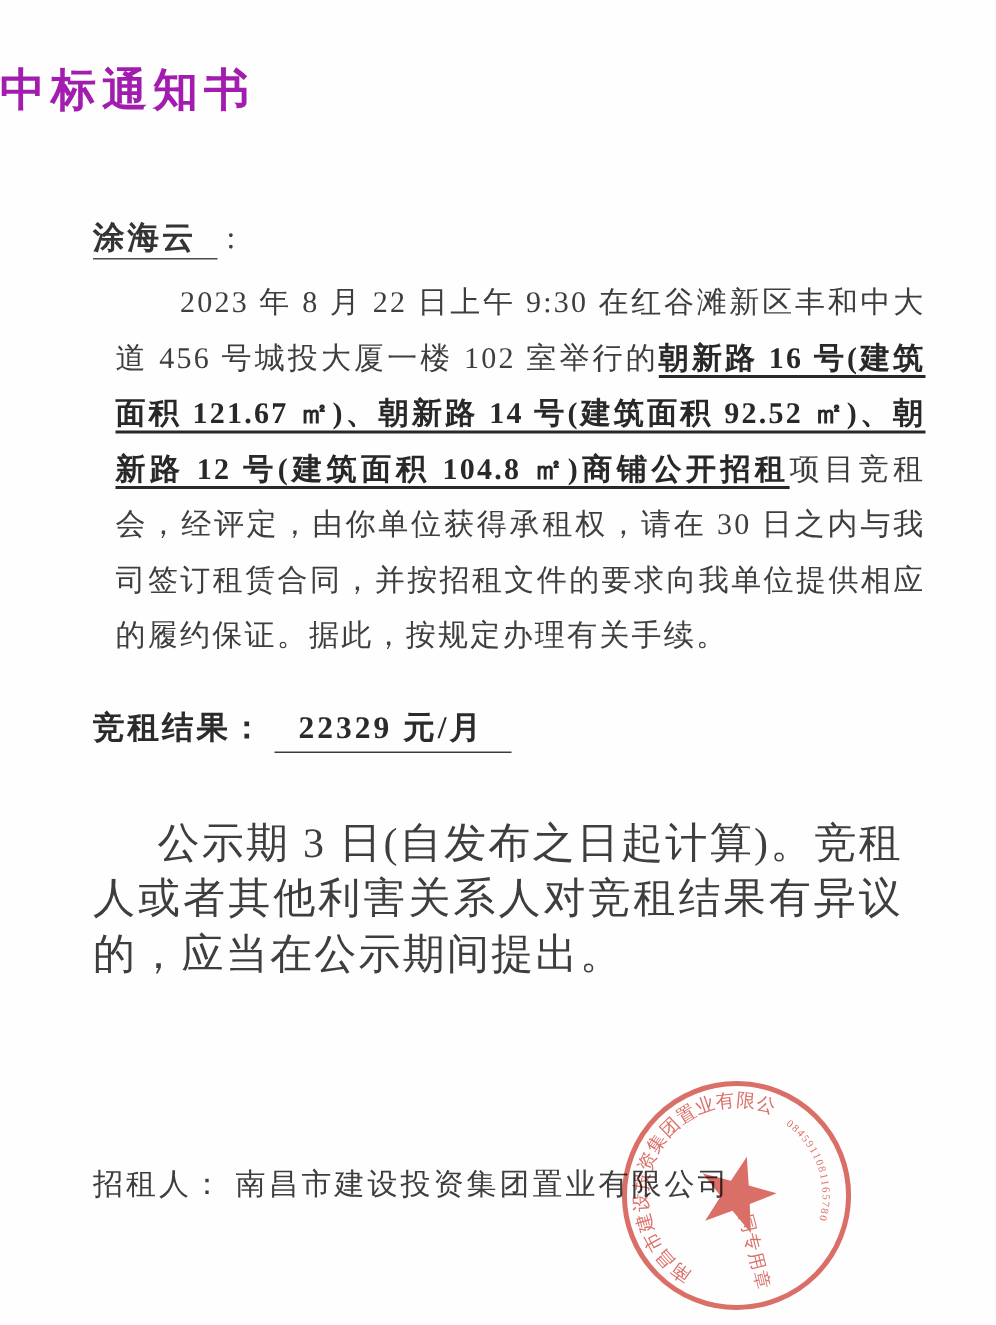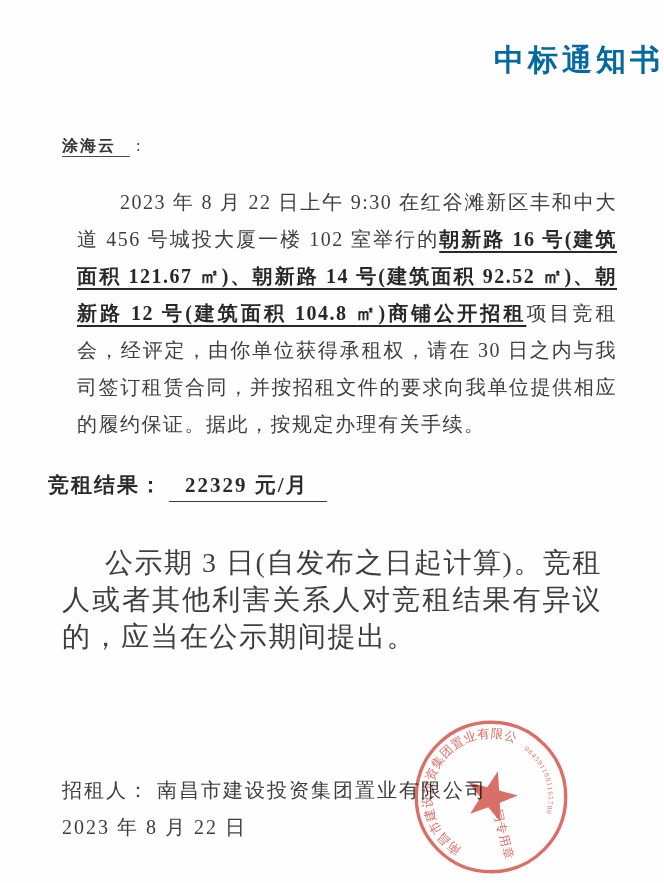"中标通知书" .doc-title { color: #0369a1 -> #a21caf; text-align: right -> left }
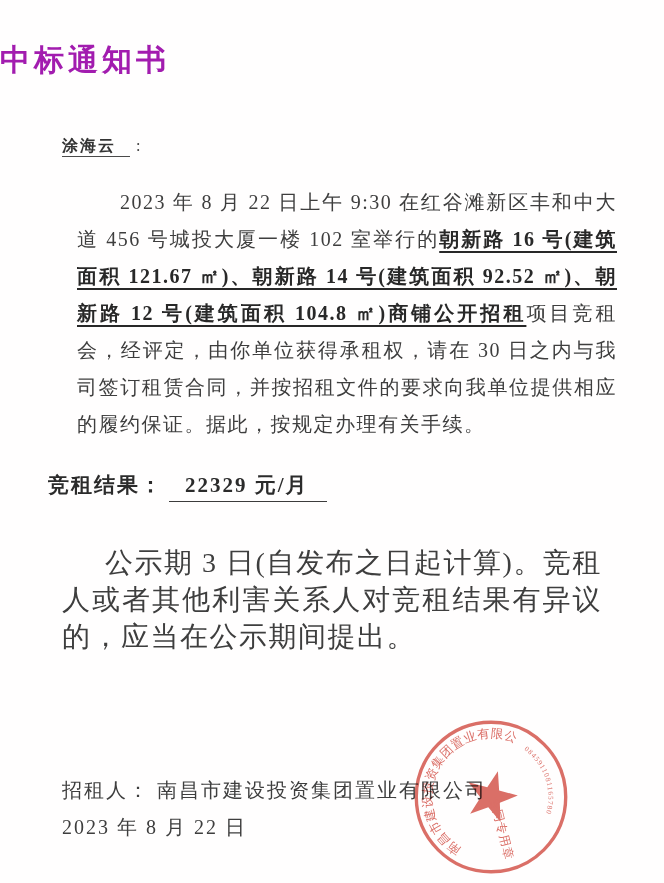"涂海云 :" .addressee { font-size: 16px -> 21px; top: 131px -> 143px }
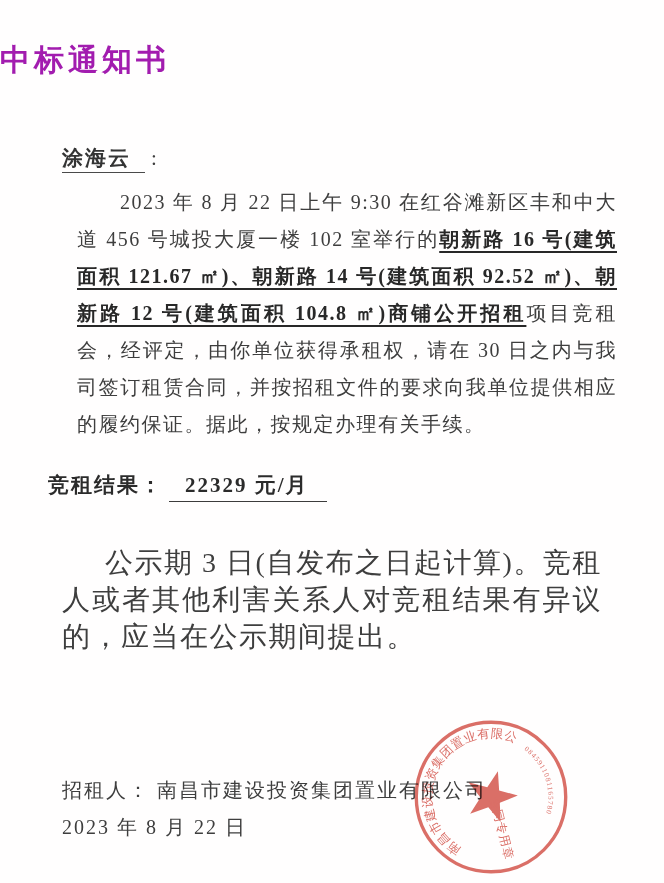"竞租结果： 22329 元/月" .result-line { left: 48px -> 62px }
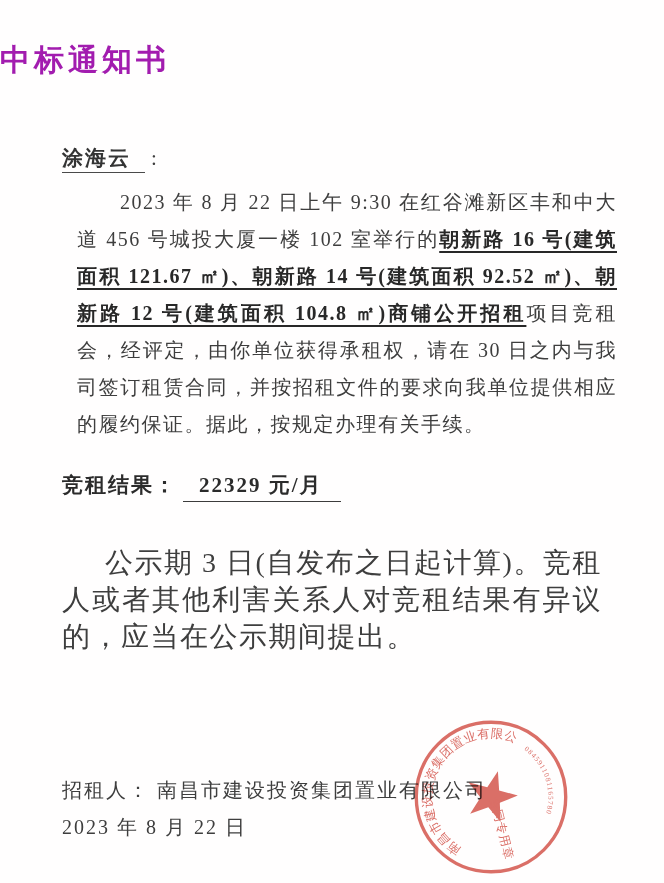"2023 年 8 月 22 日" div.sign-date { html: <div>2023 年 8 月 22 日</div> -> none }
